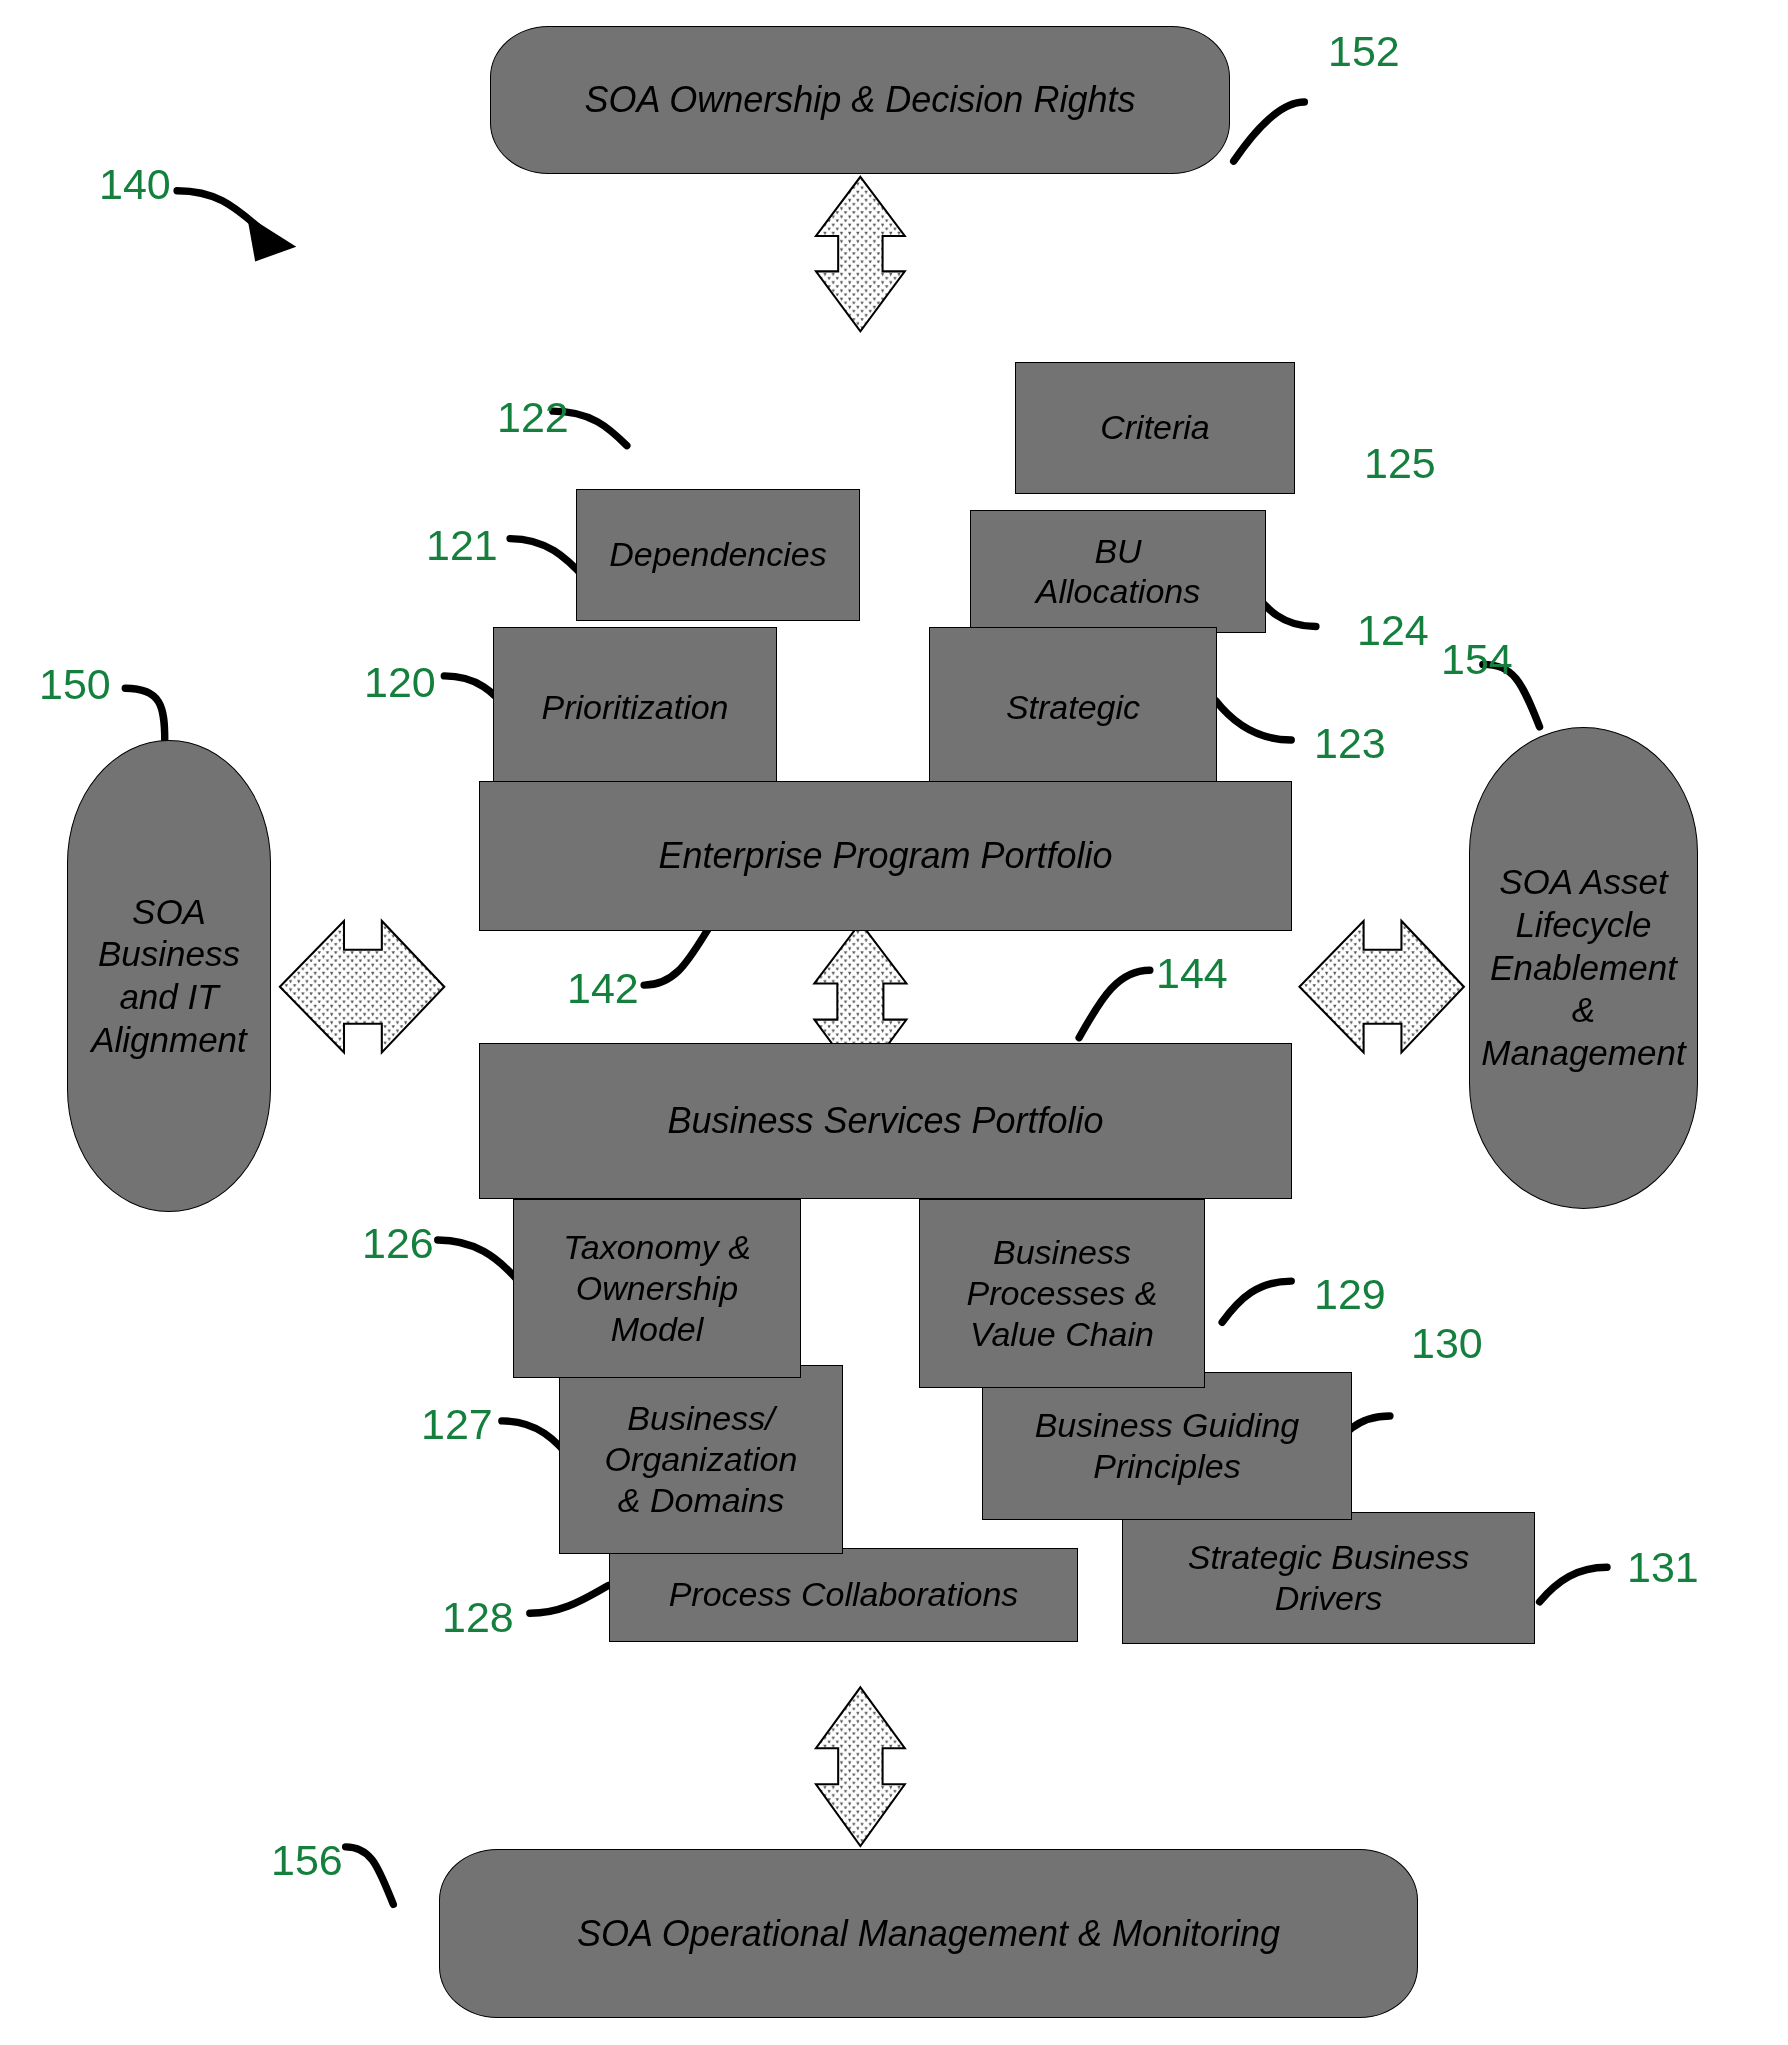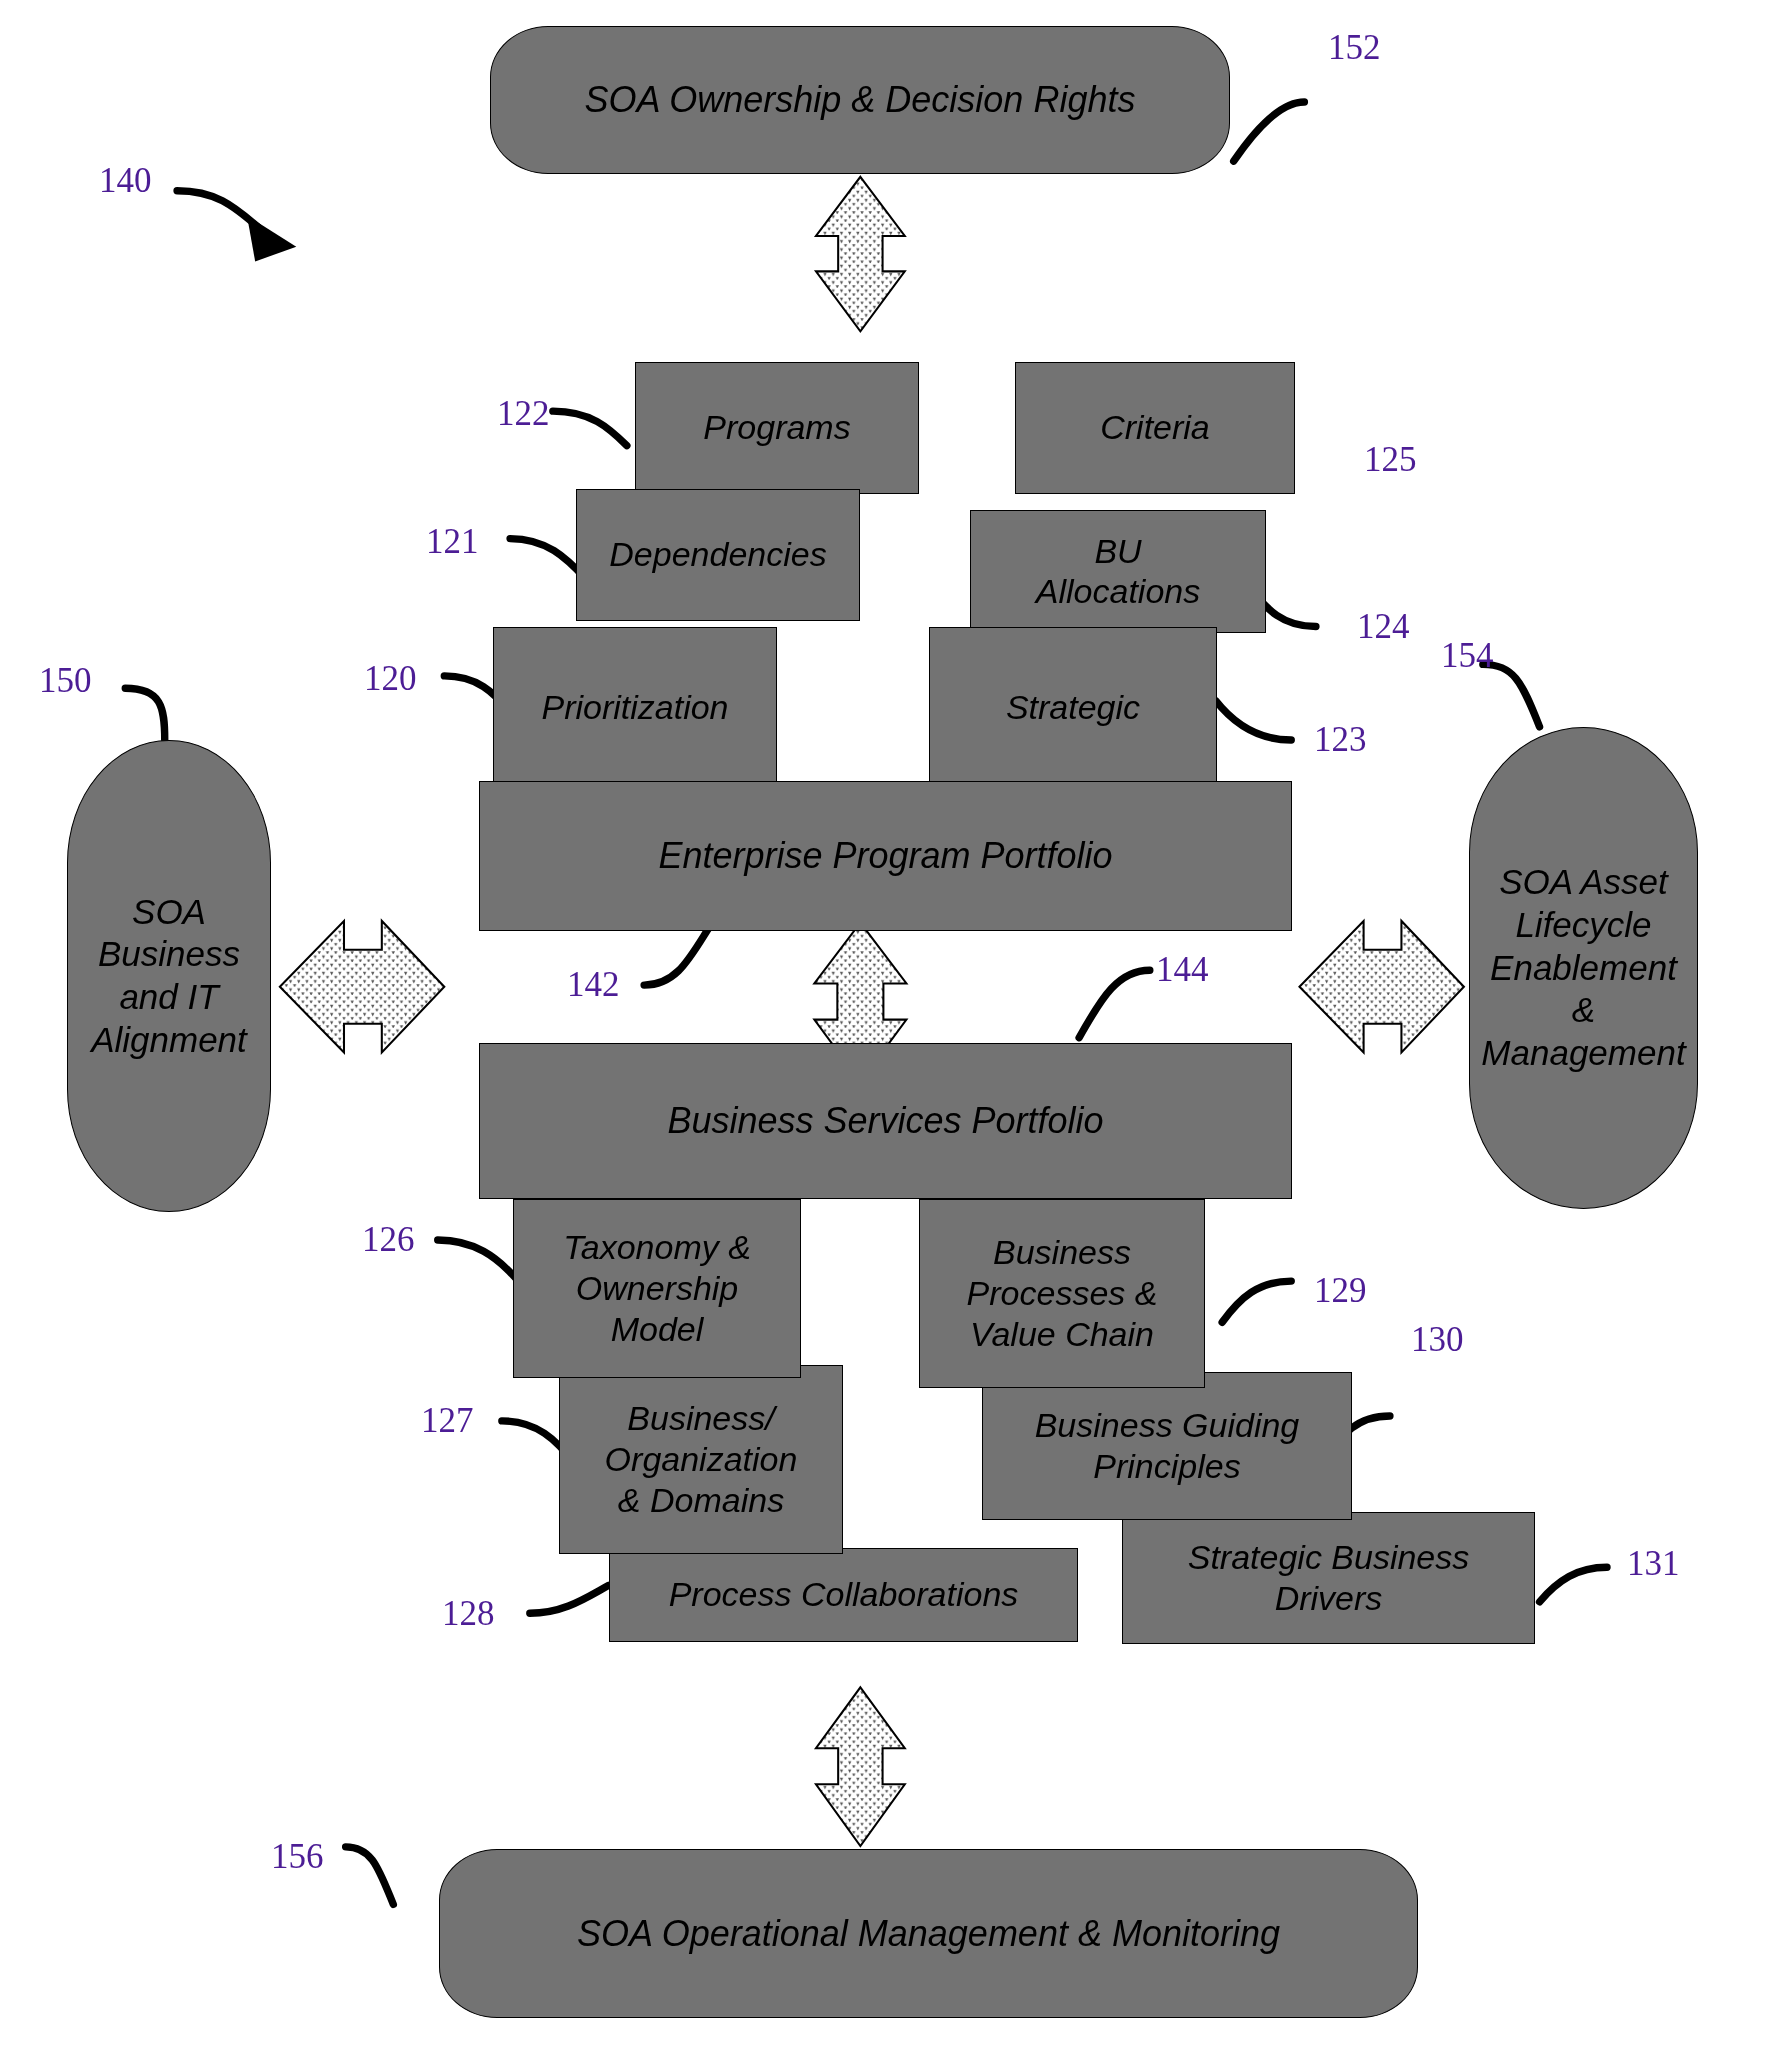"152" .ref { color: #4c1d95 -> #15803d; font-family: Liberation Serif, serif -> Liberation Sans, sans-serif; font-size: 35px -> 43px }
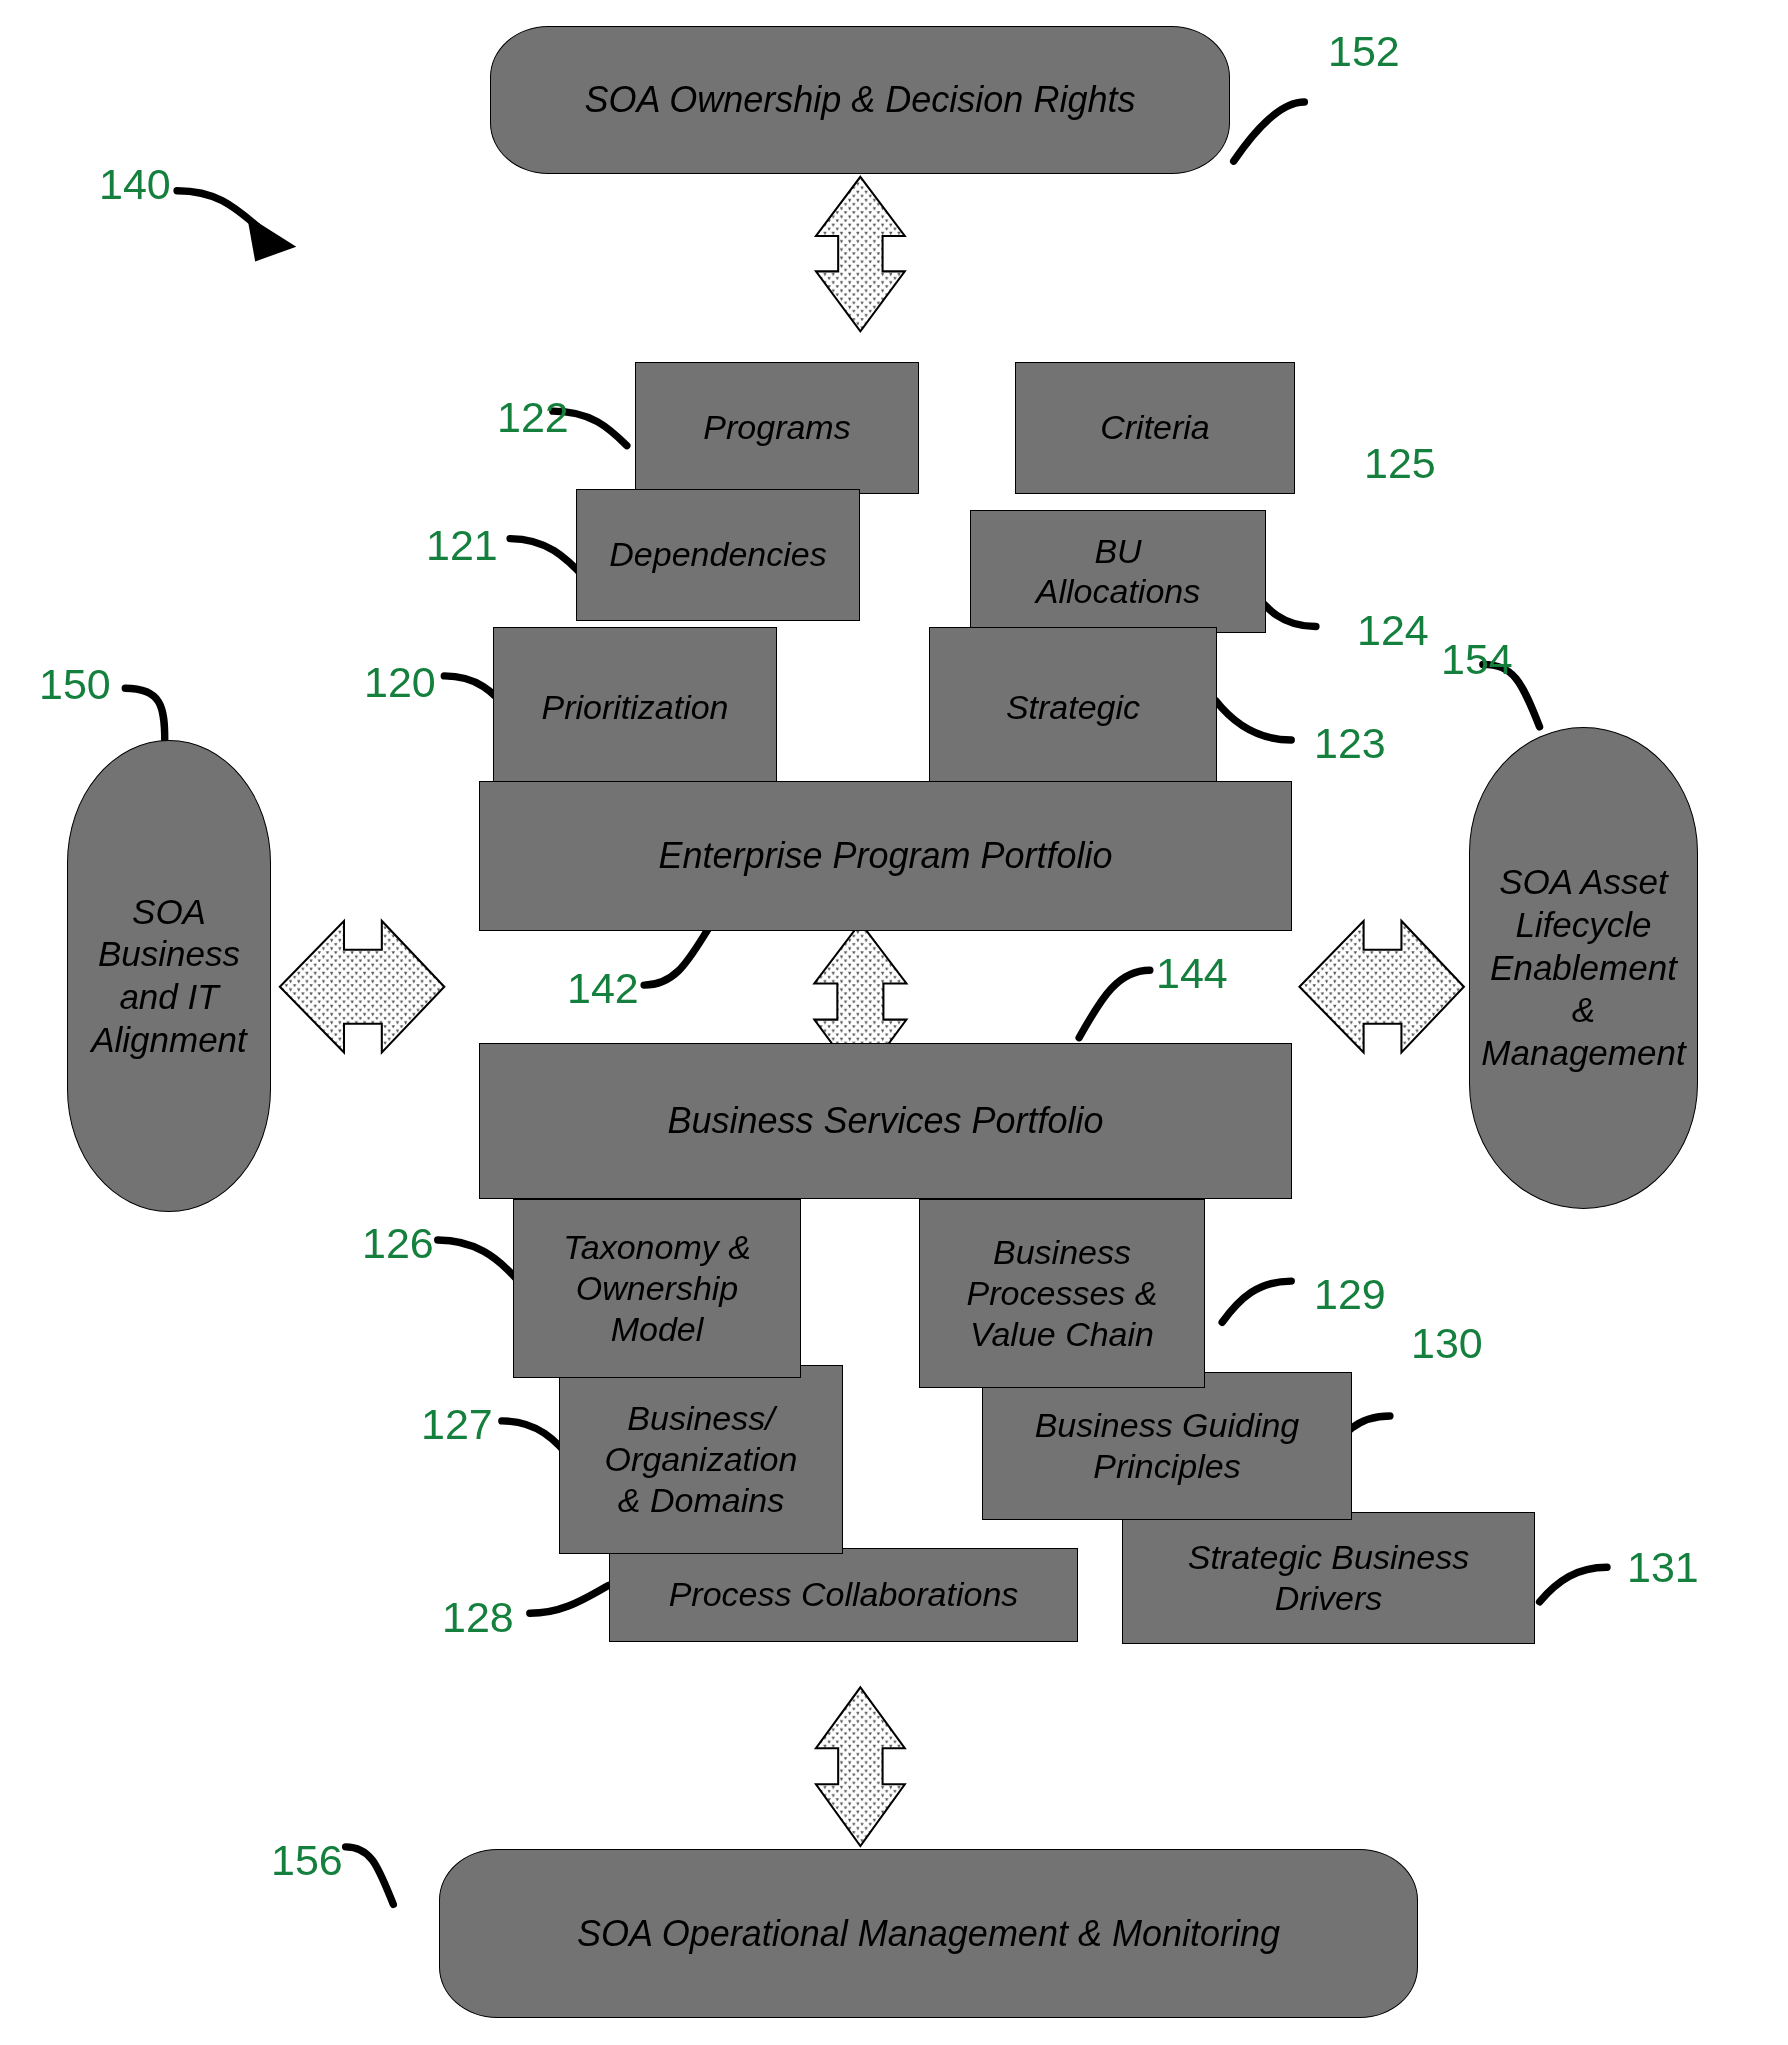"Programs" div.node { html: <div>Programs</div> -> none }
